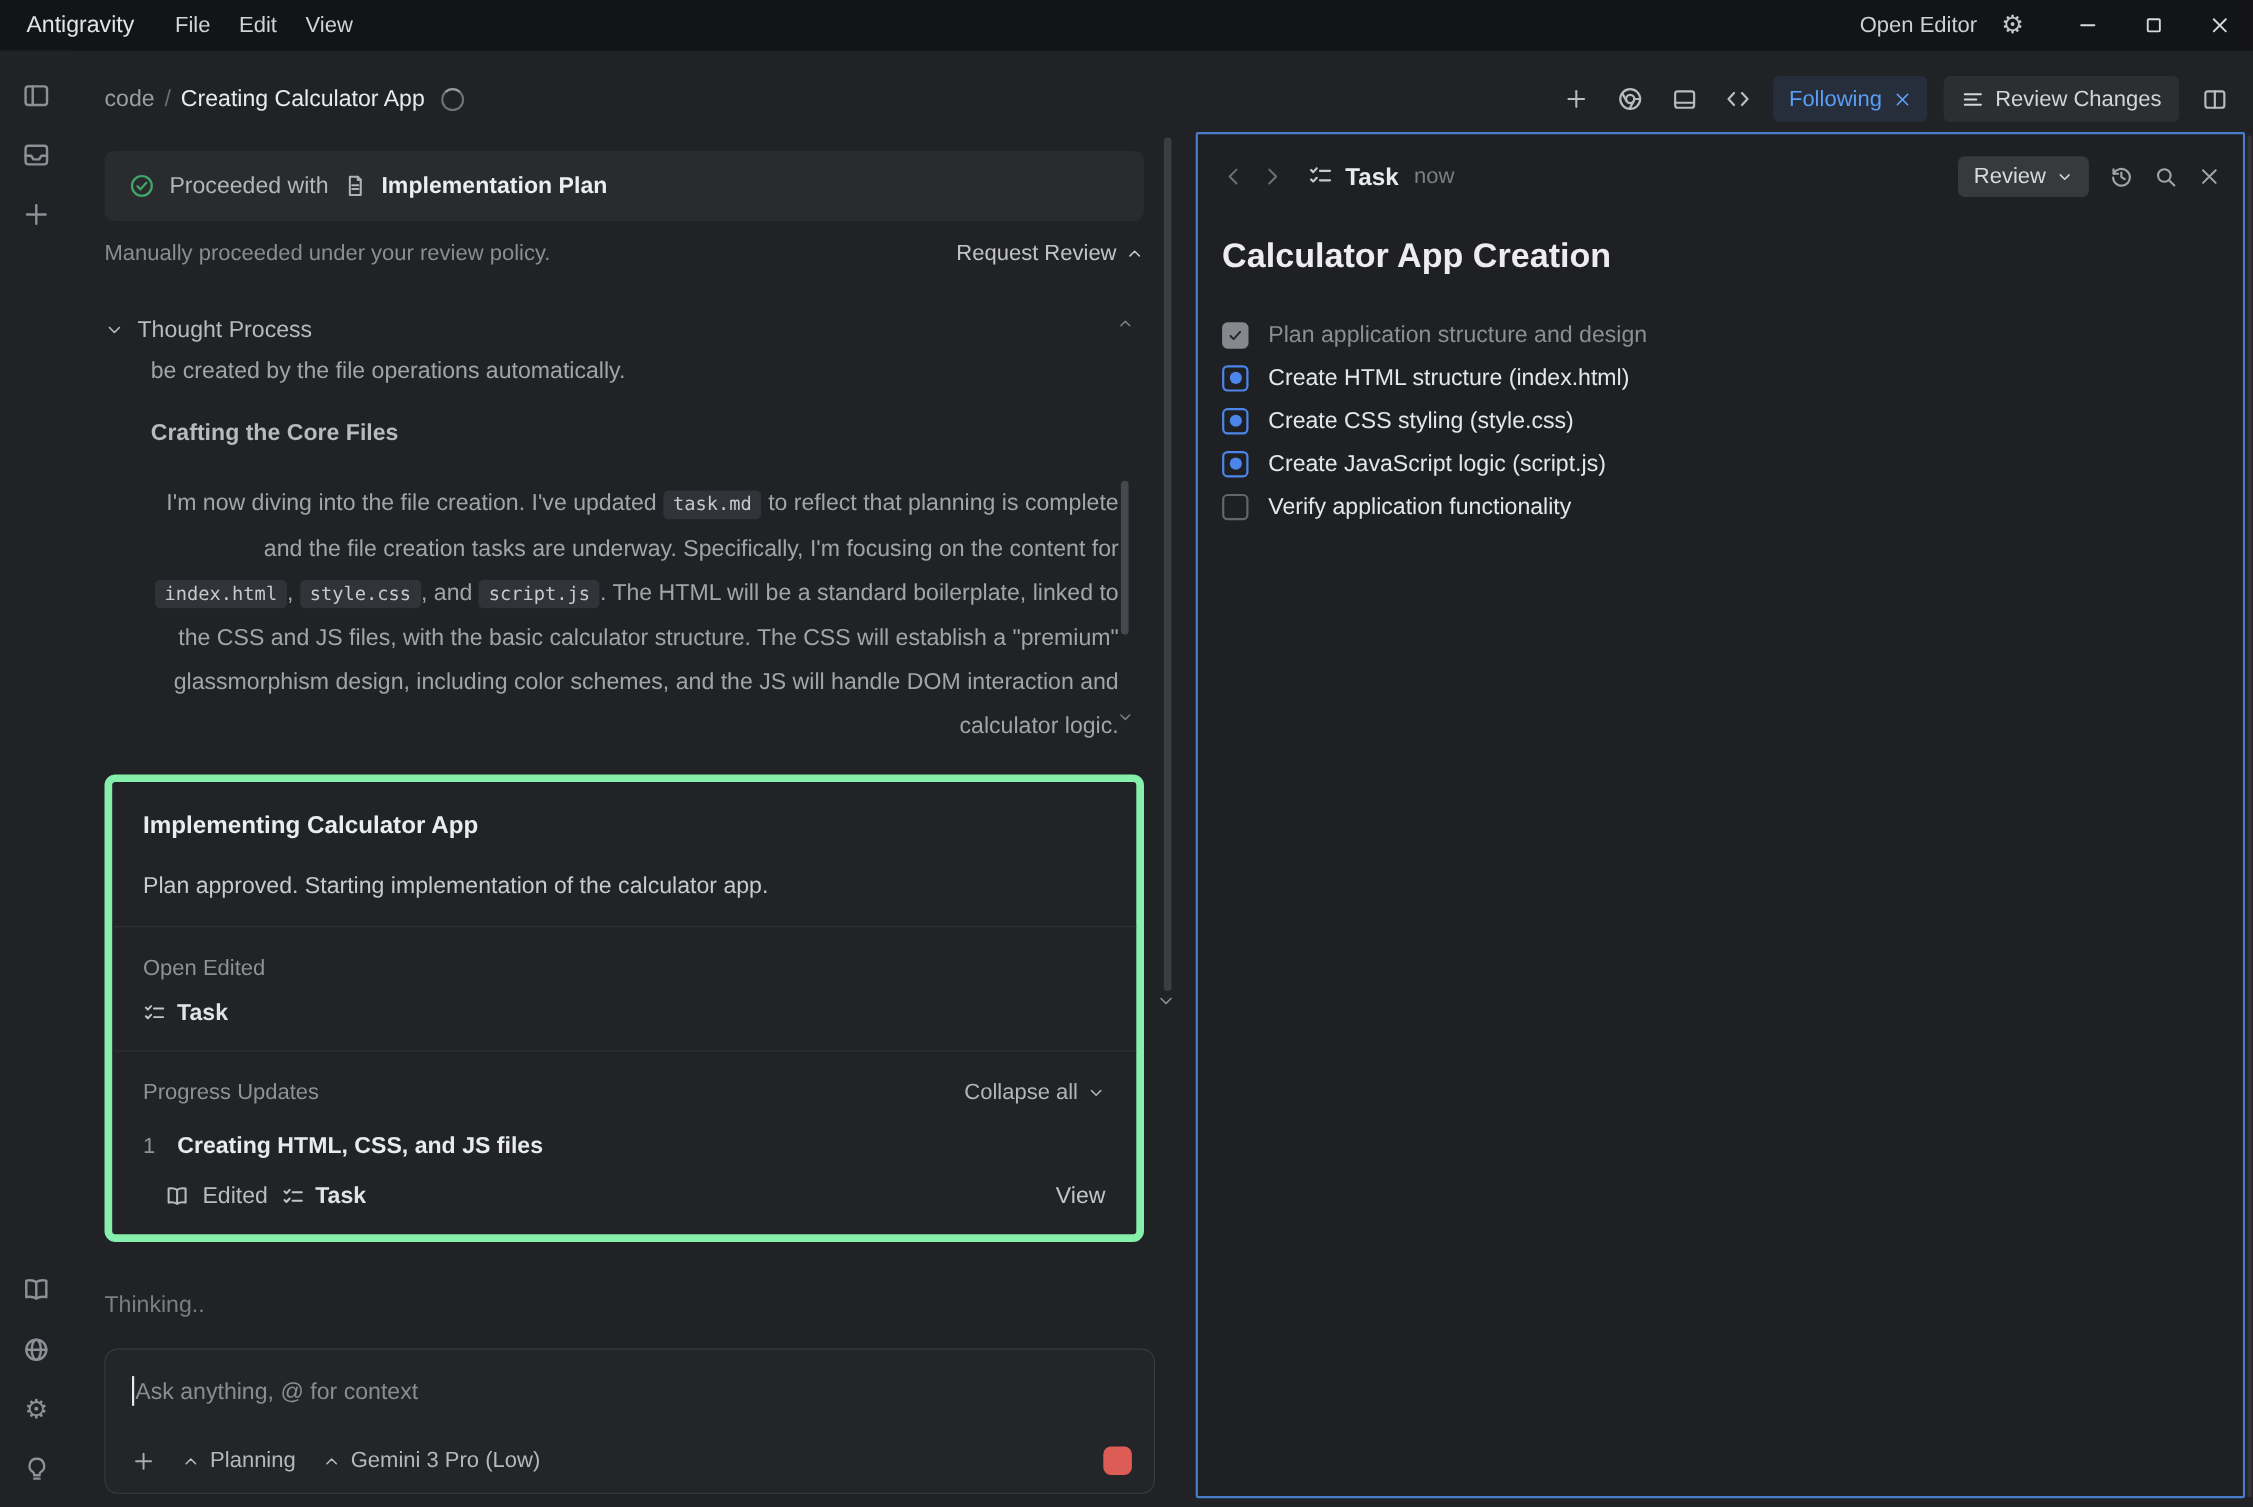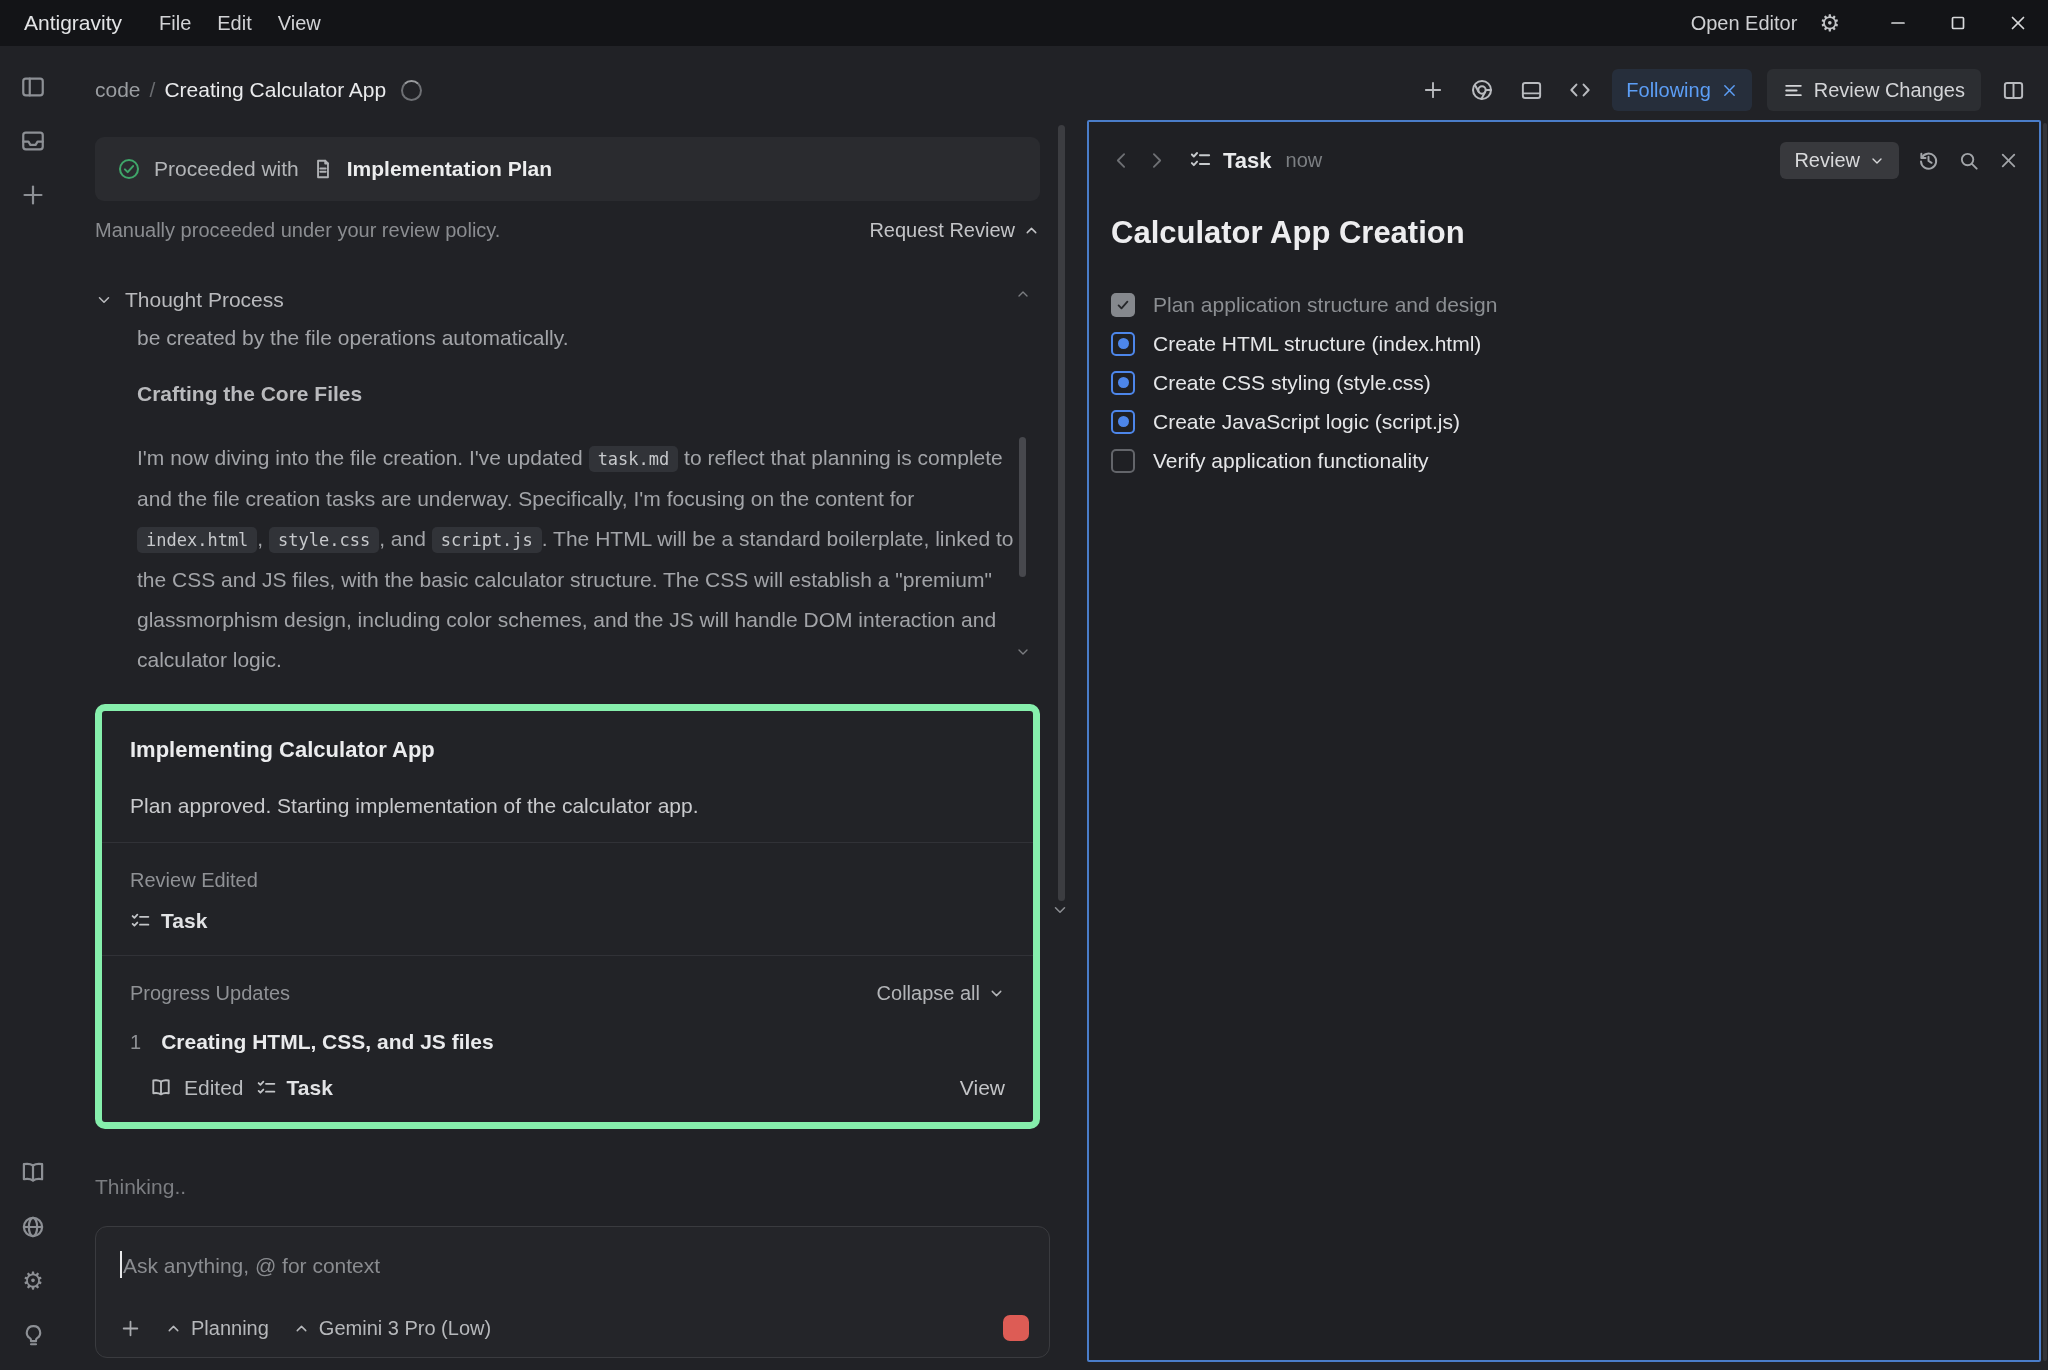"I'm now diving into the" .thought-para { text-align: none -> right }
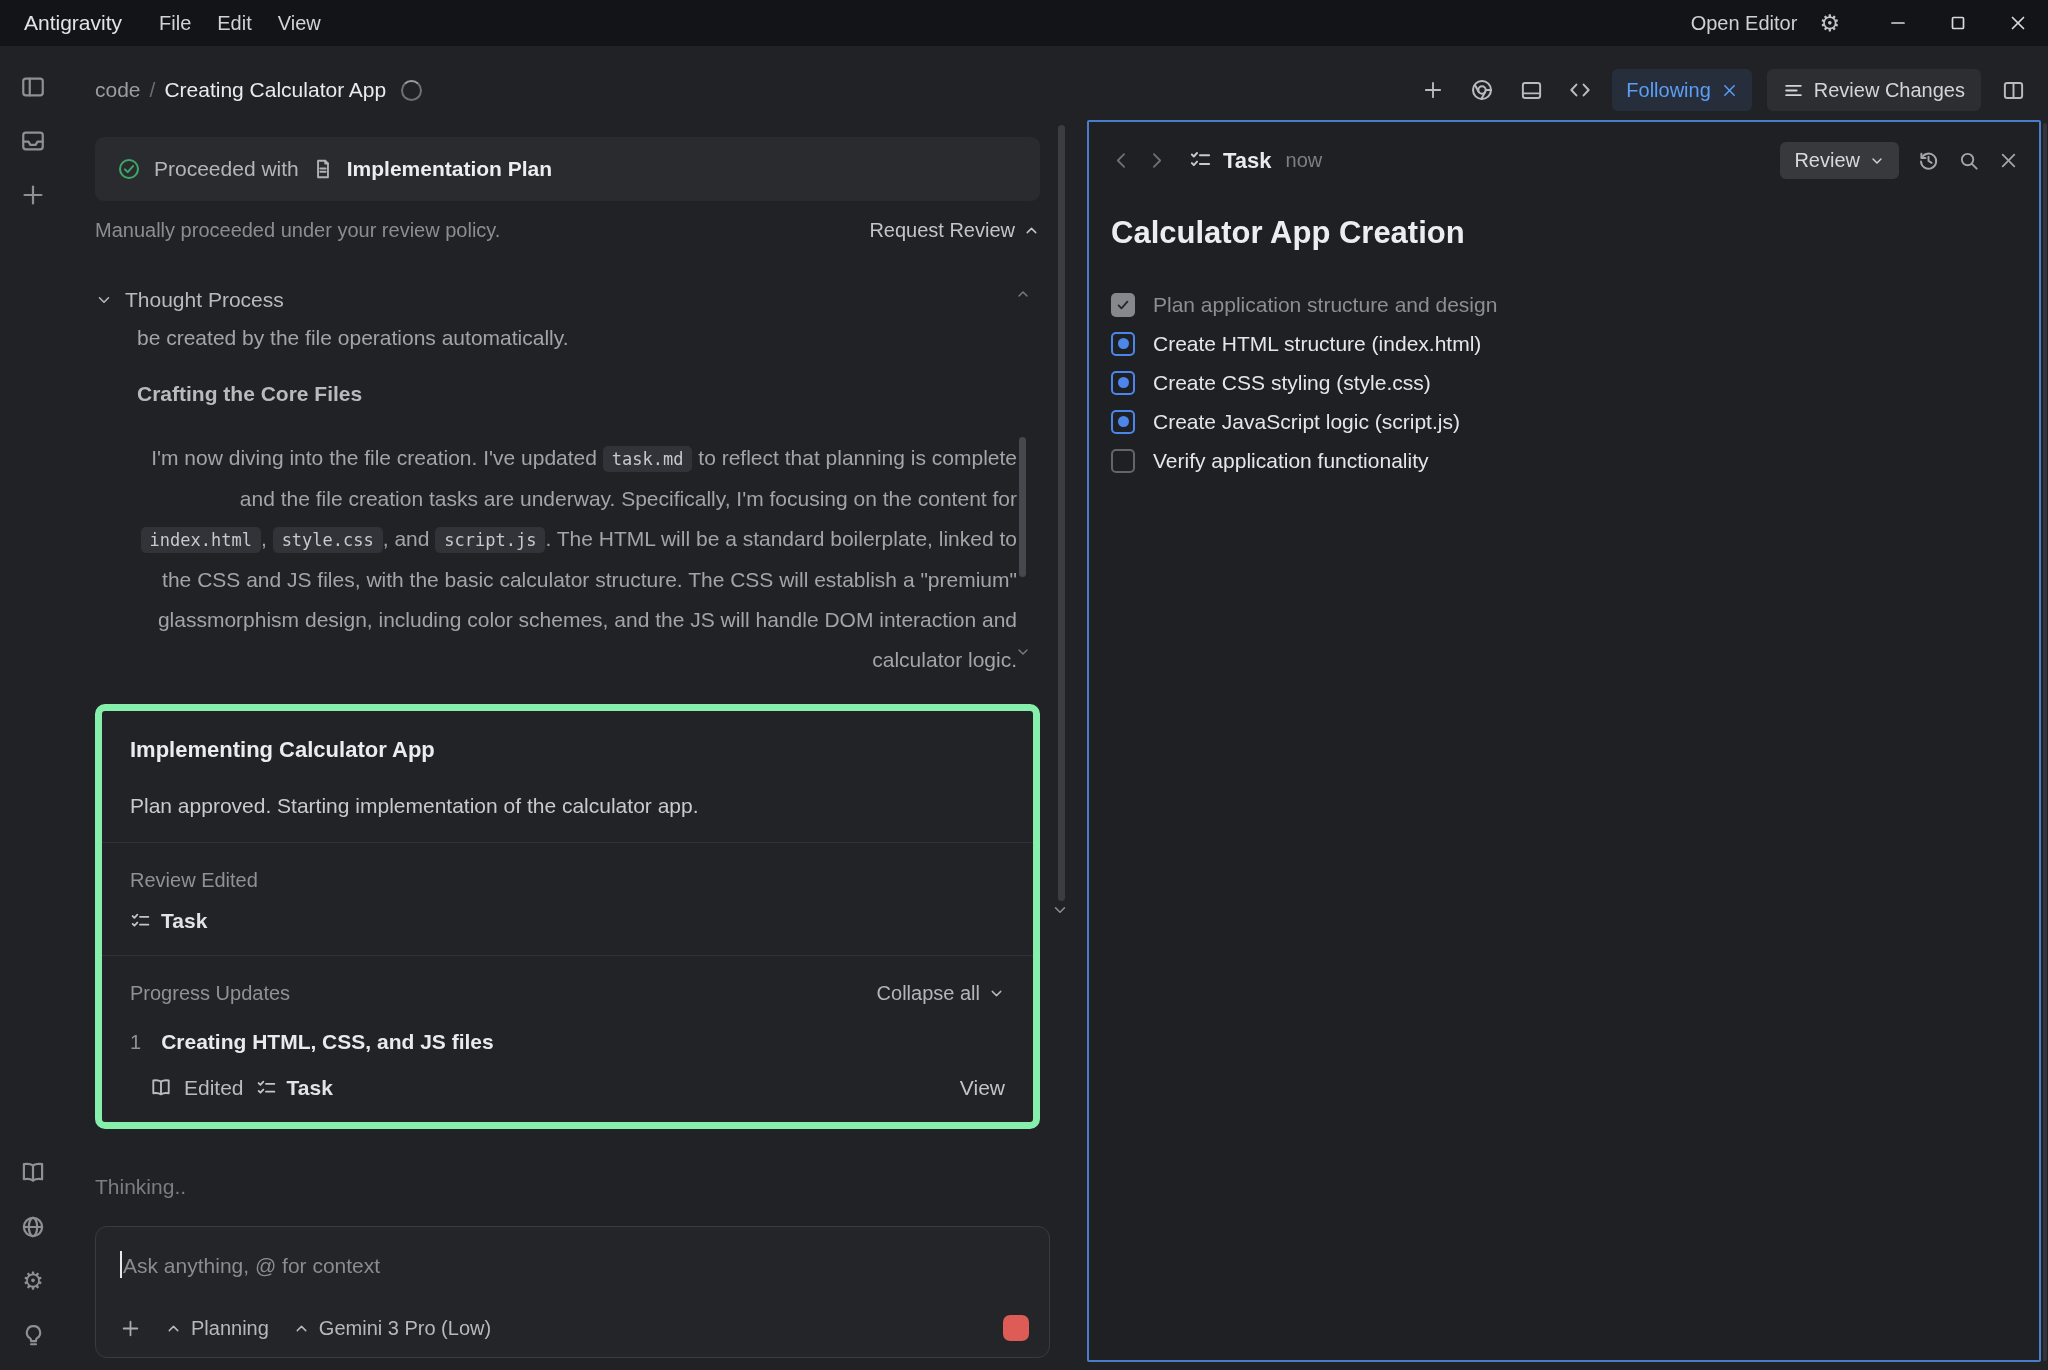"Review Edited" div.sec-label { text: Review -> Open }
